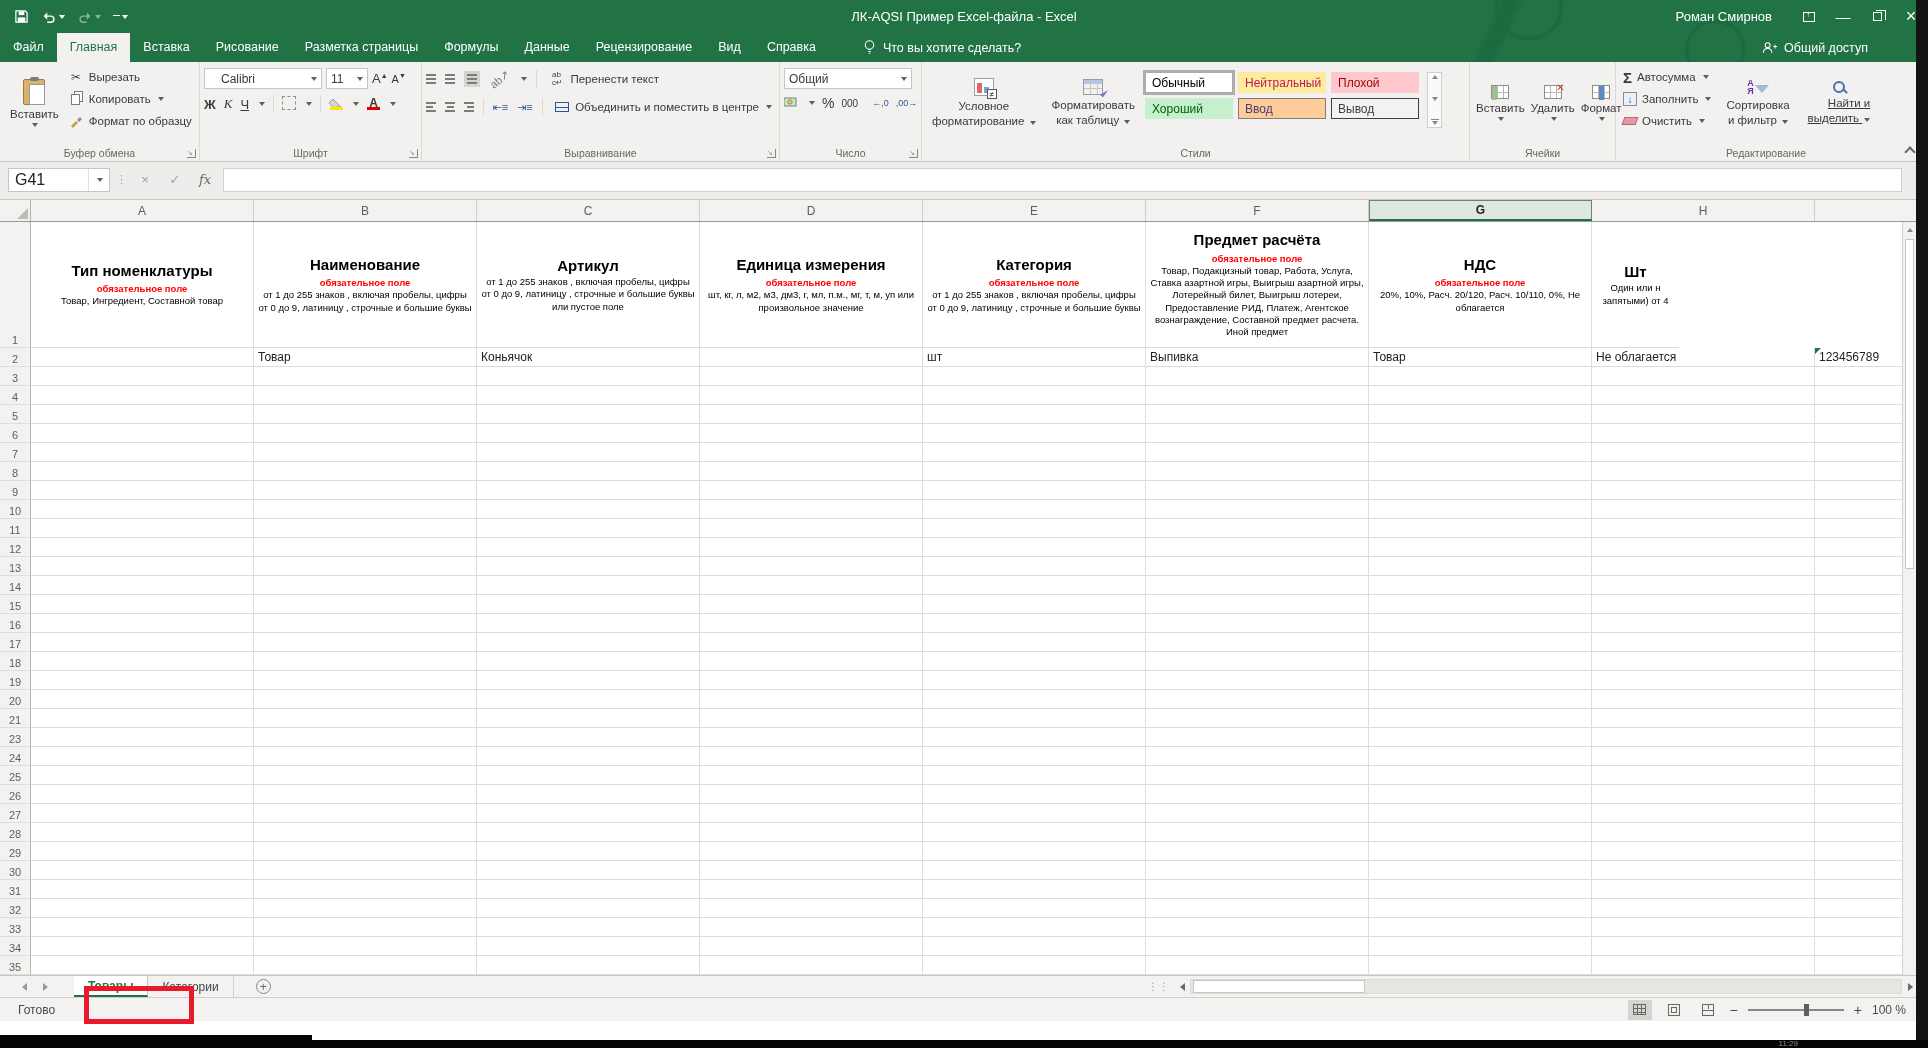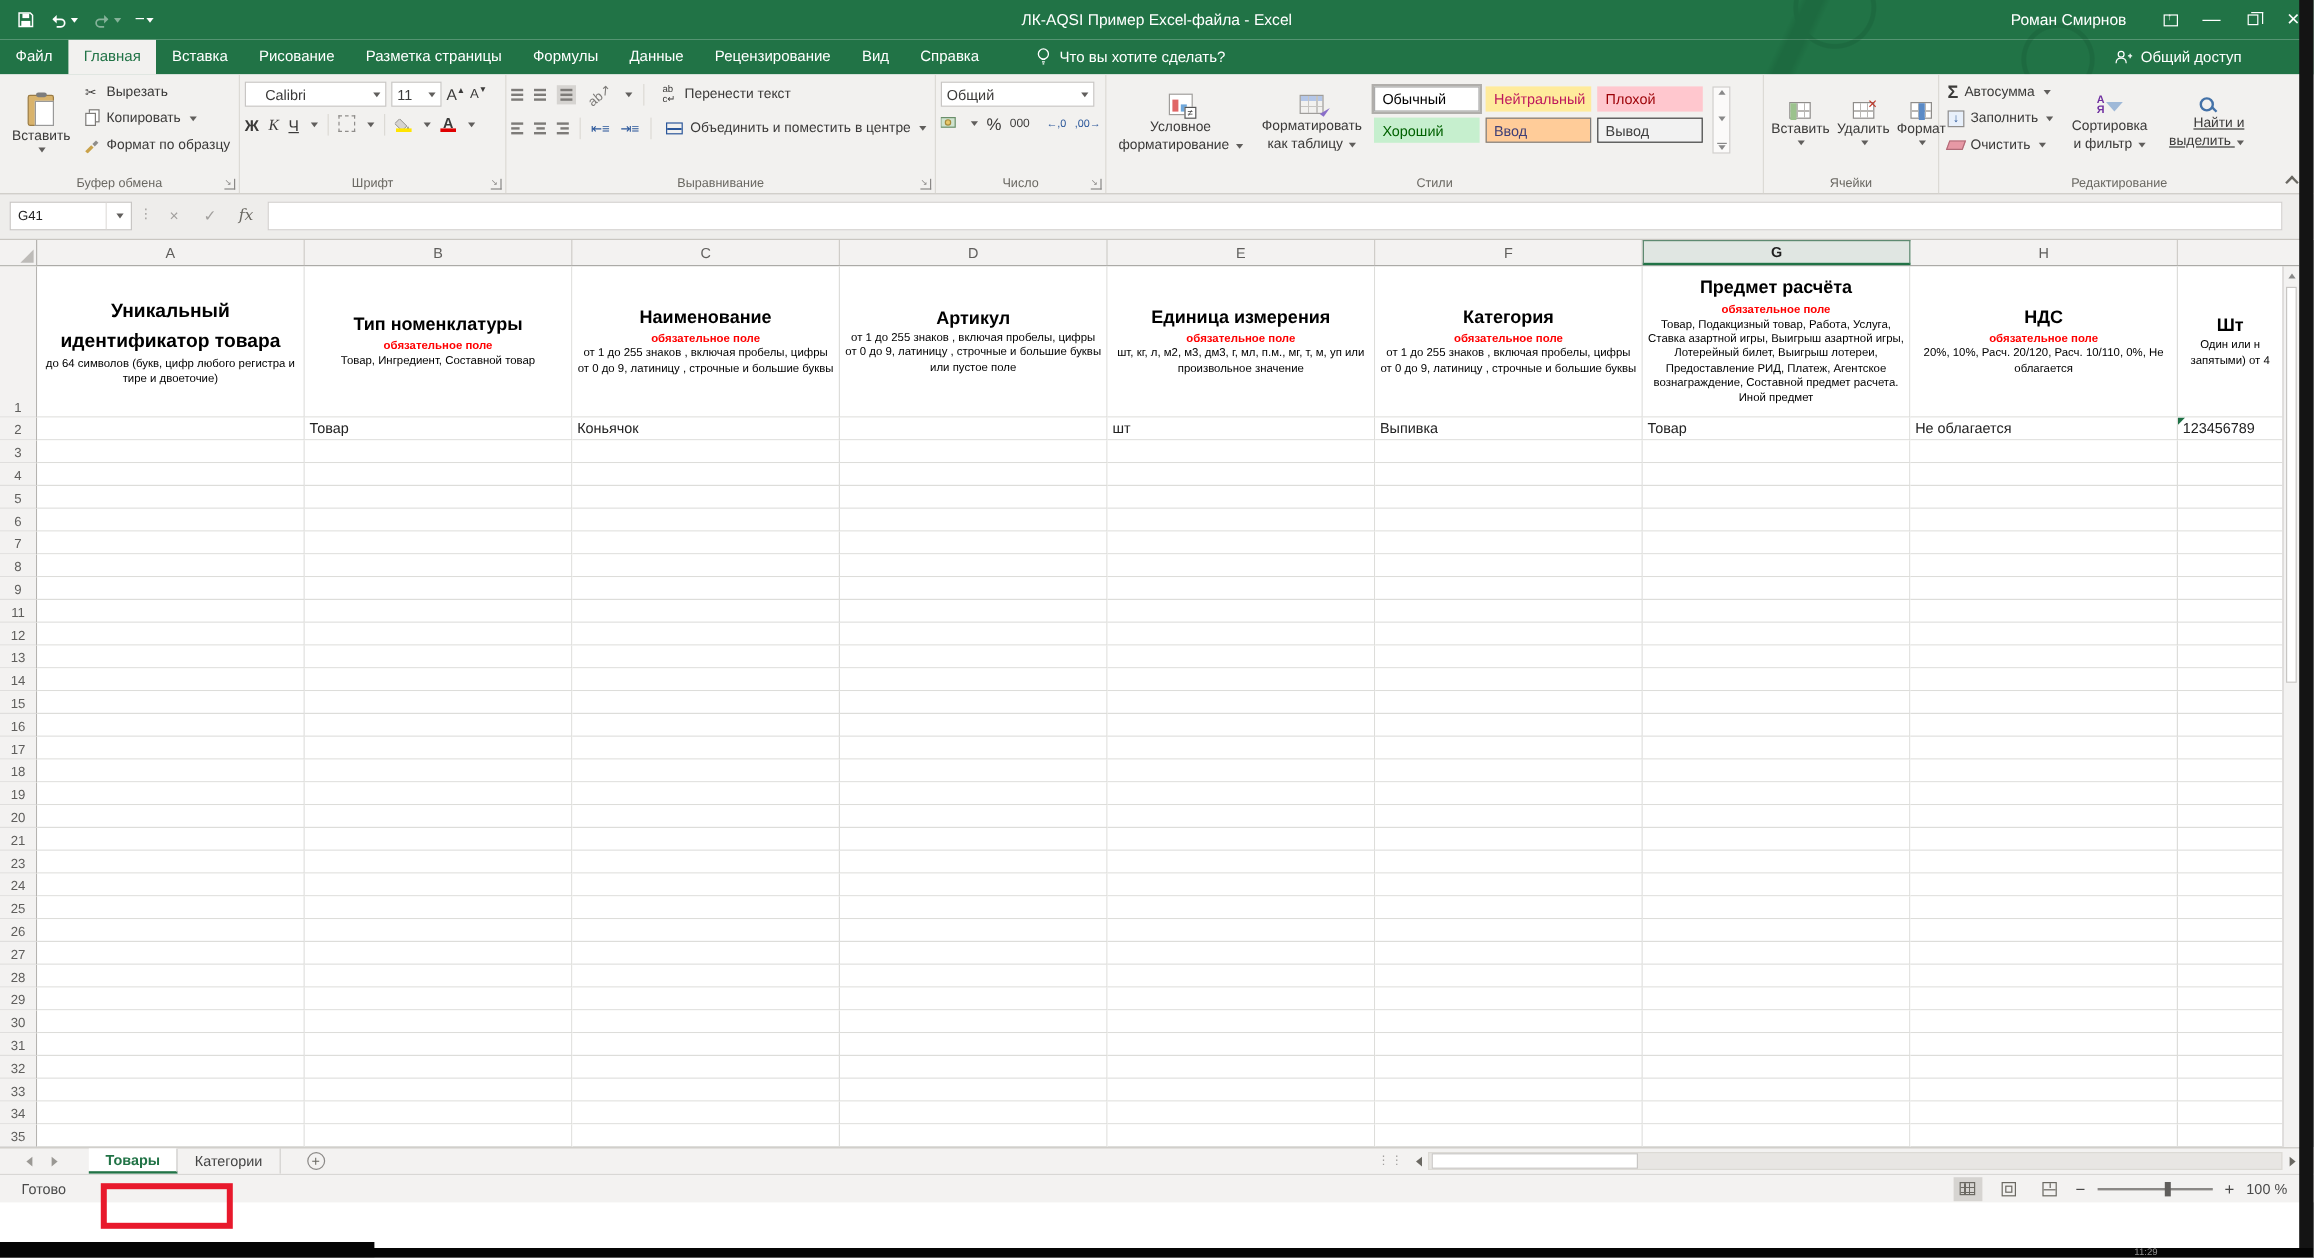"G41" .namebox { font-size: 11px -> 16px }
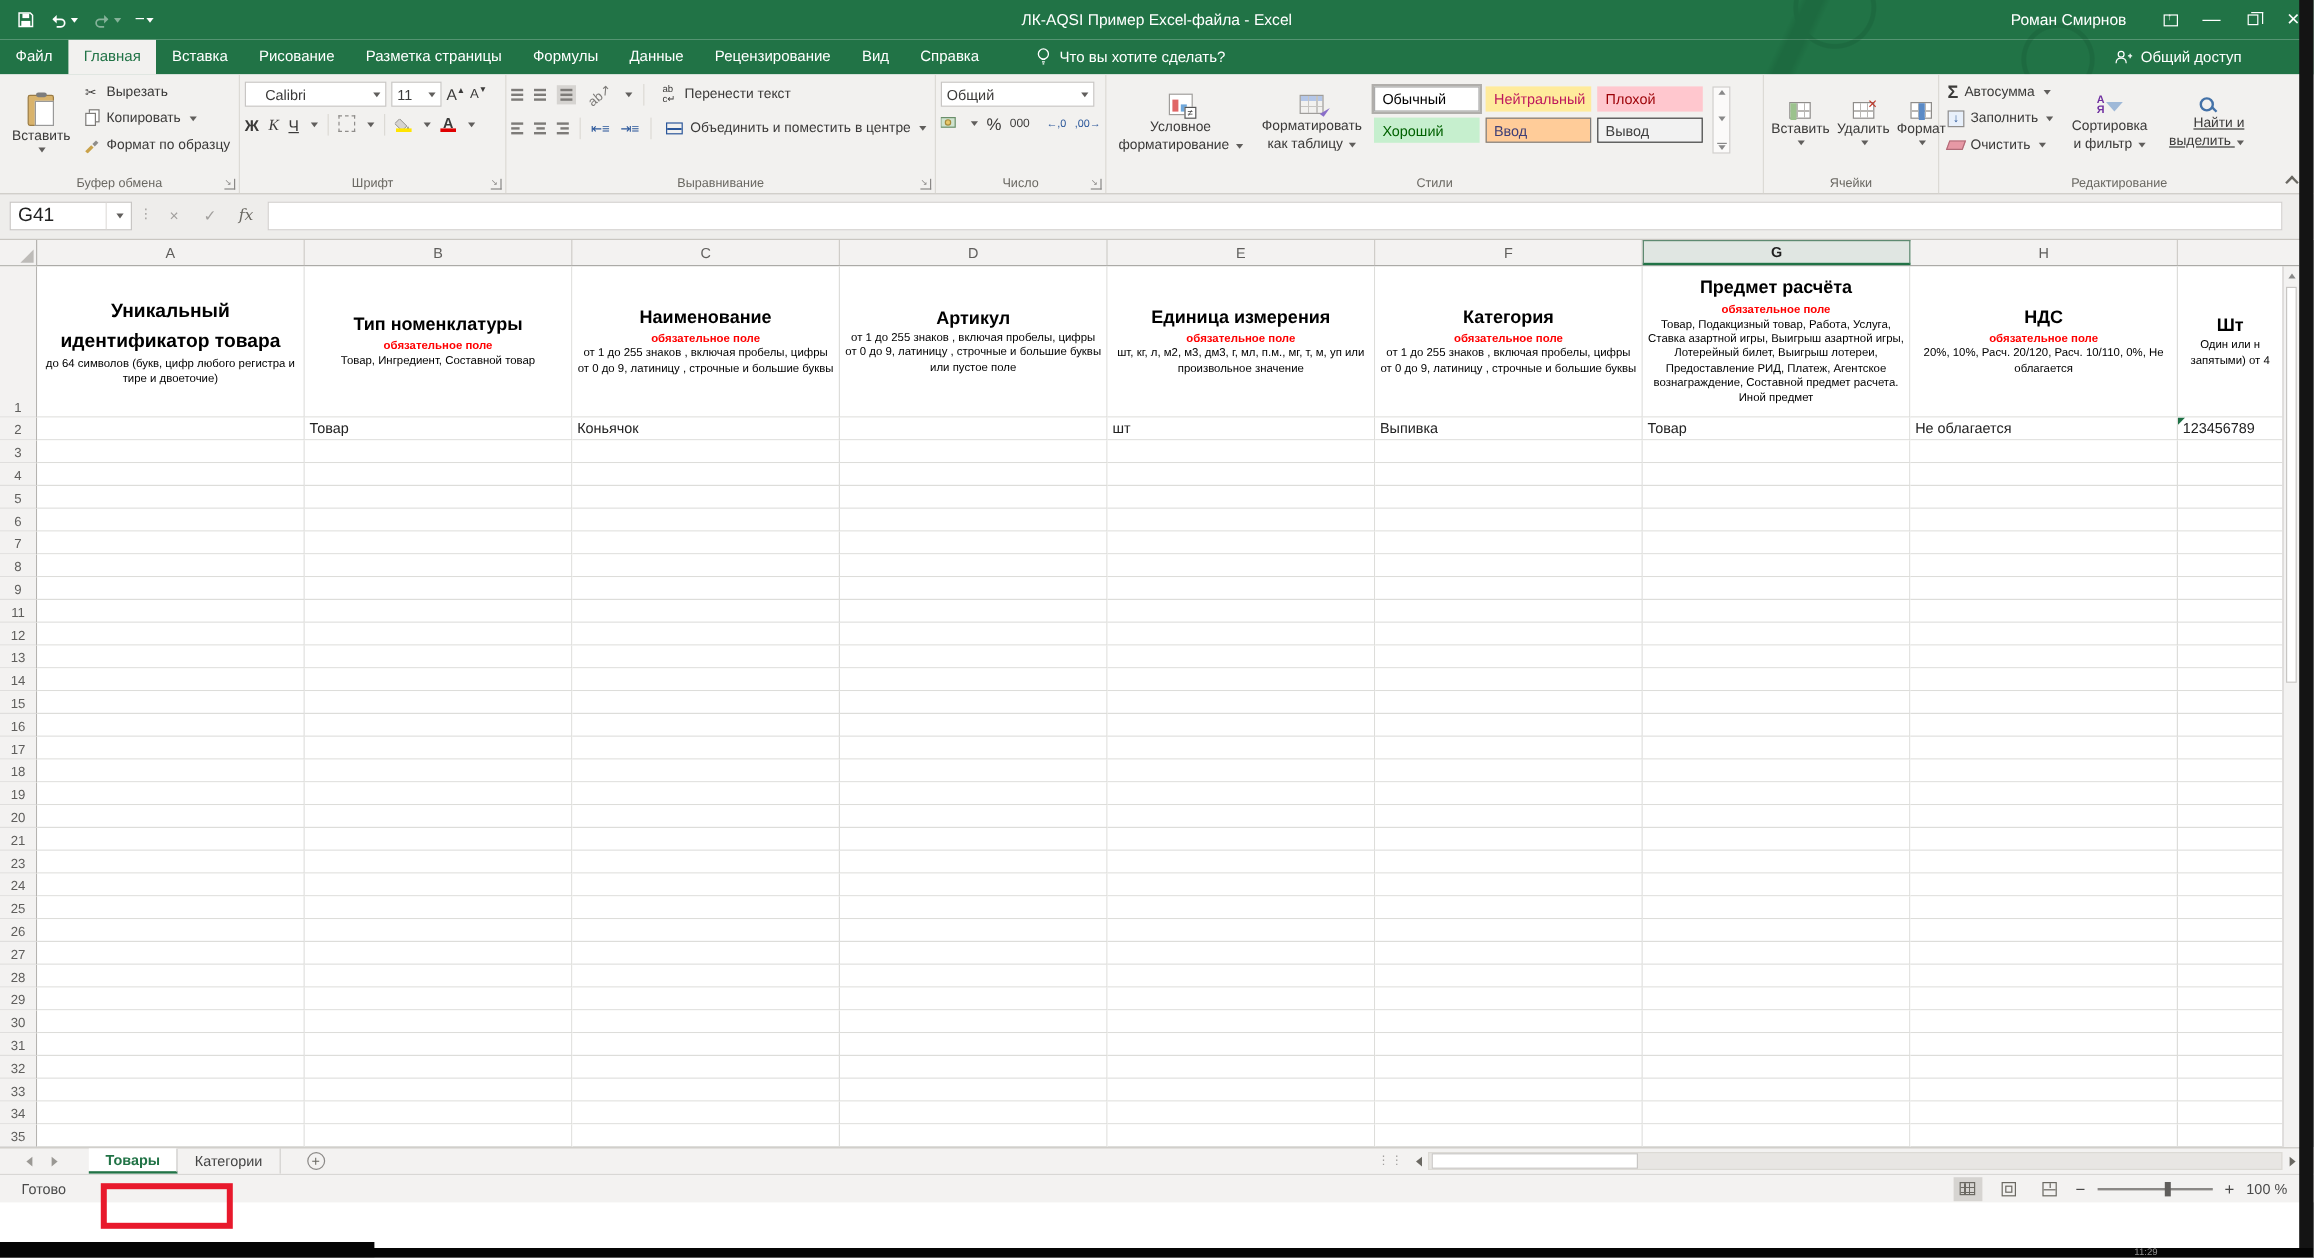"Уникальный идентификатор товара" div.gcell { html: <div> <div>Уникальный идентификатор товара</div> <div>до 64 символов (букв, цифр любого регистра и тире и двоеточие)</div> </div> -> none }
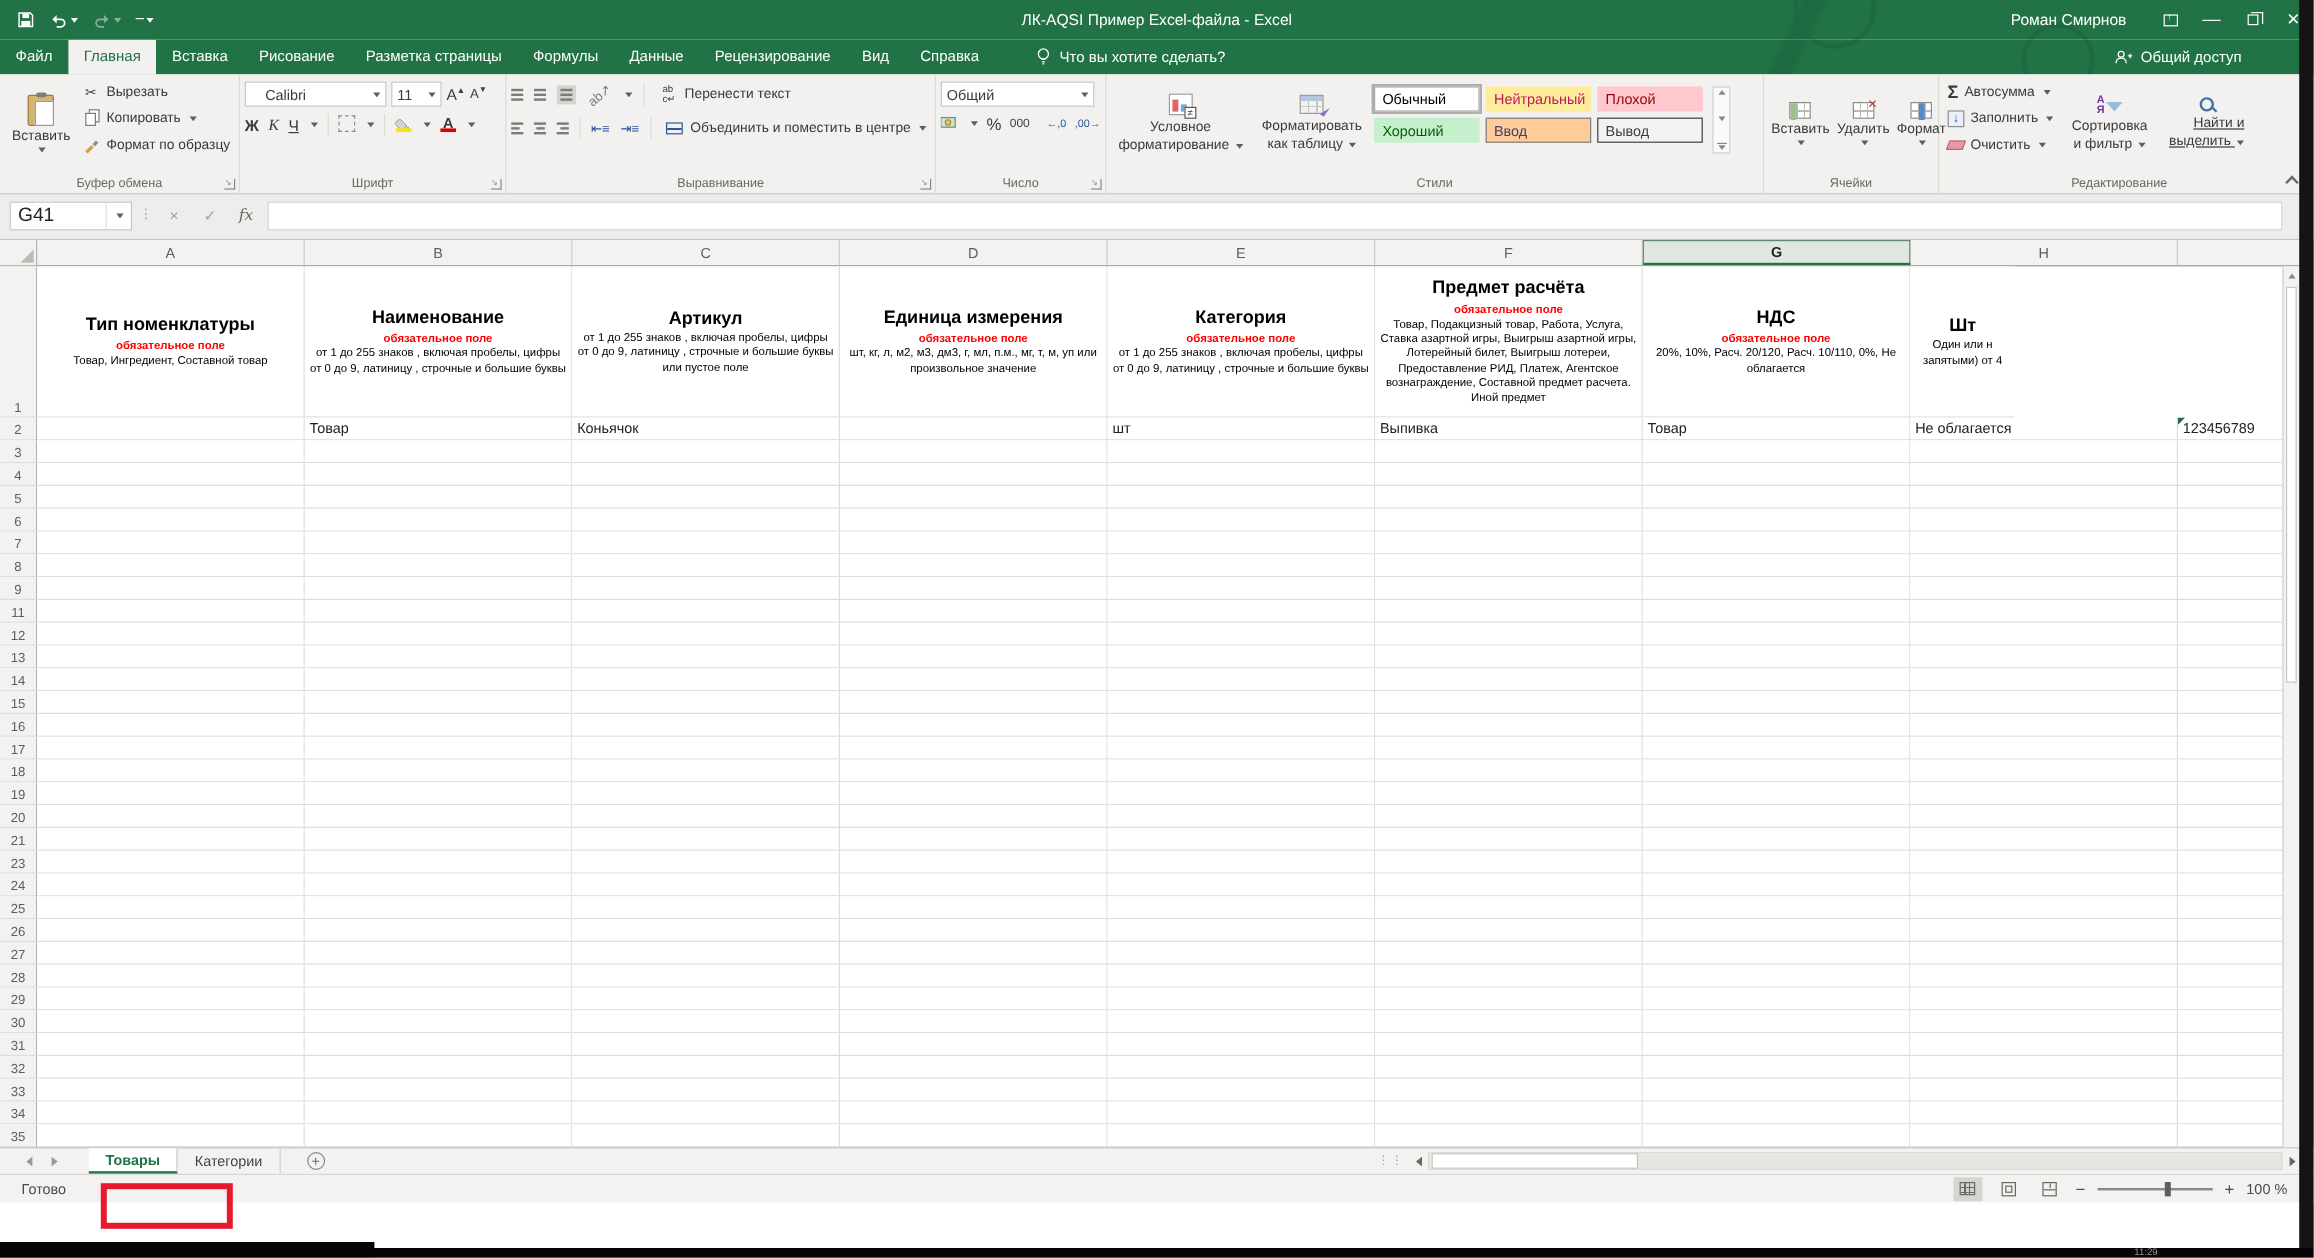"10" div.grow { html: none -> <div> <div>10</div> <div></div> <div></div> <div></div> <div></div> <div></div> <div></div> <div></div> <div></div> <div></div> </div> }
